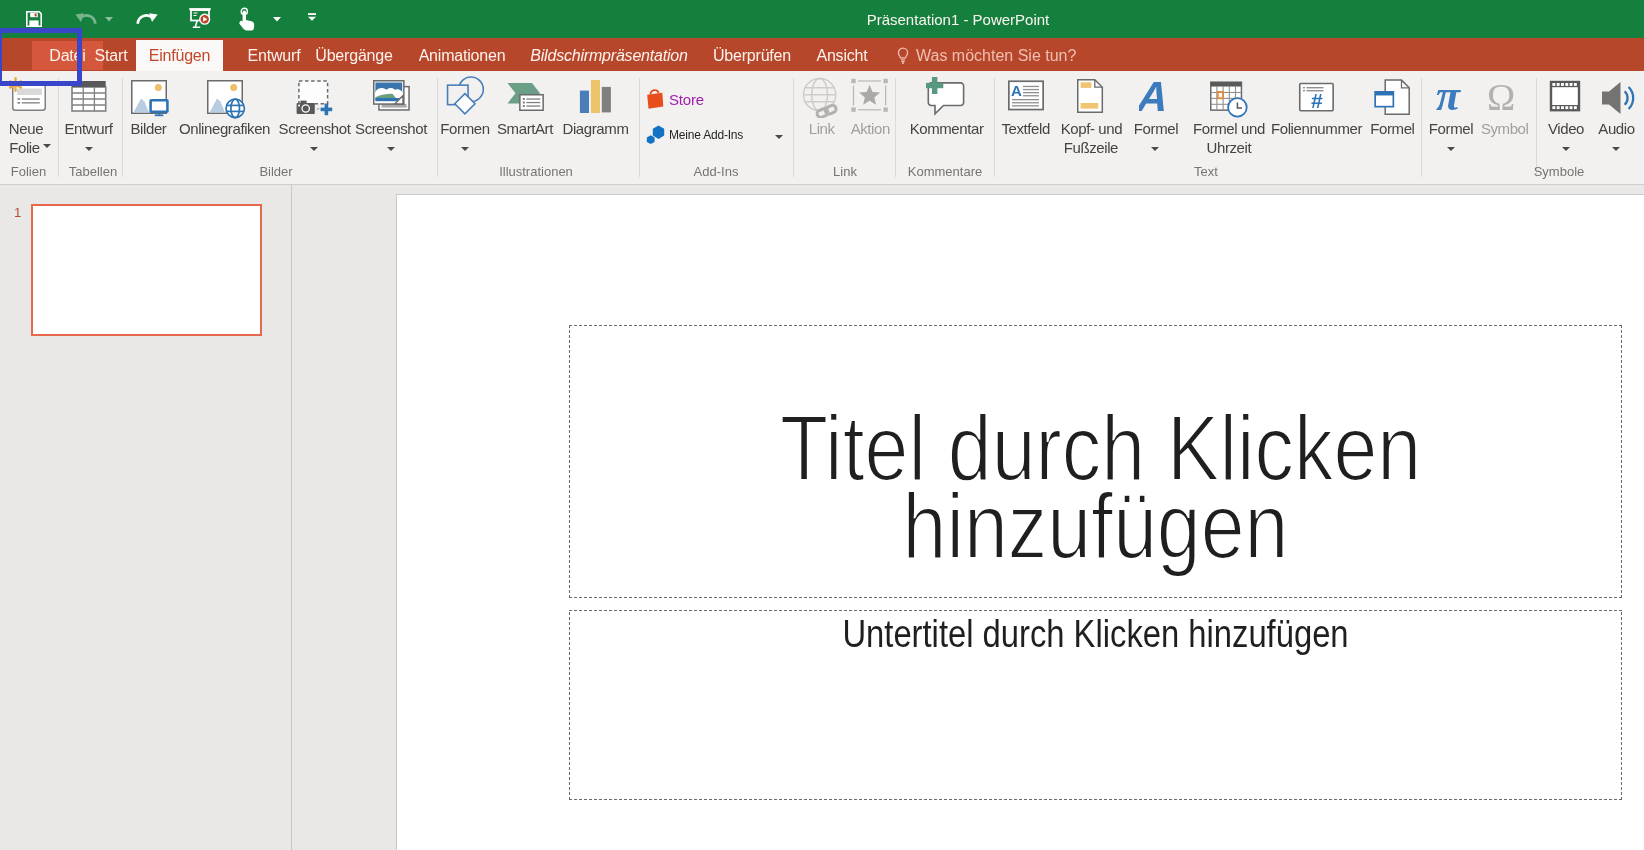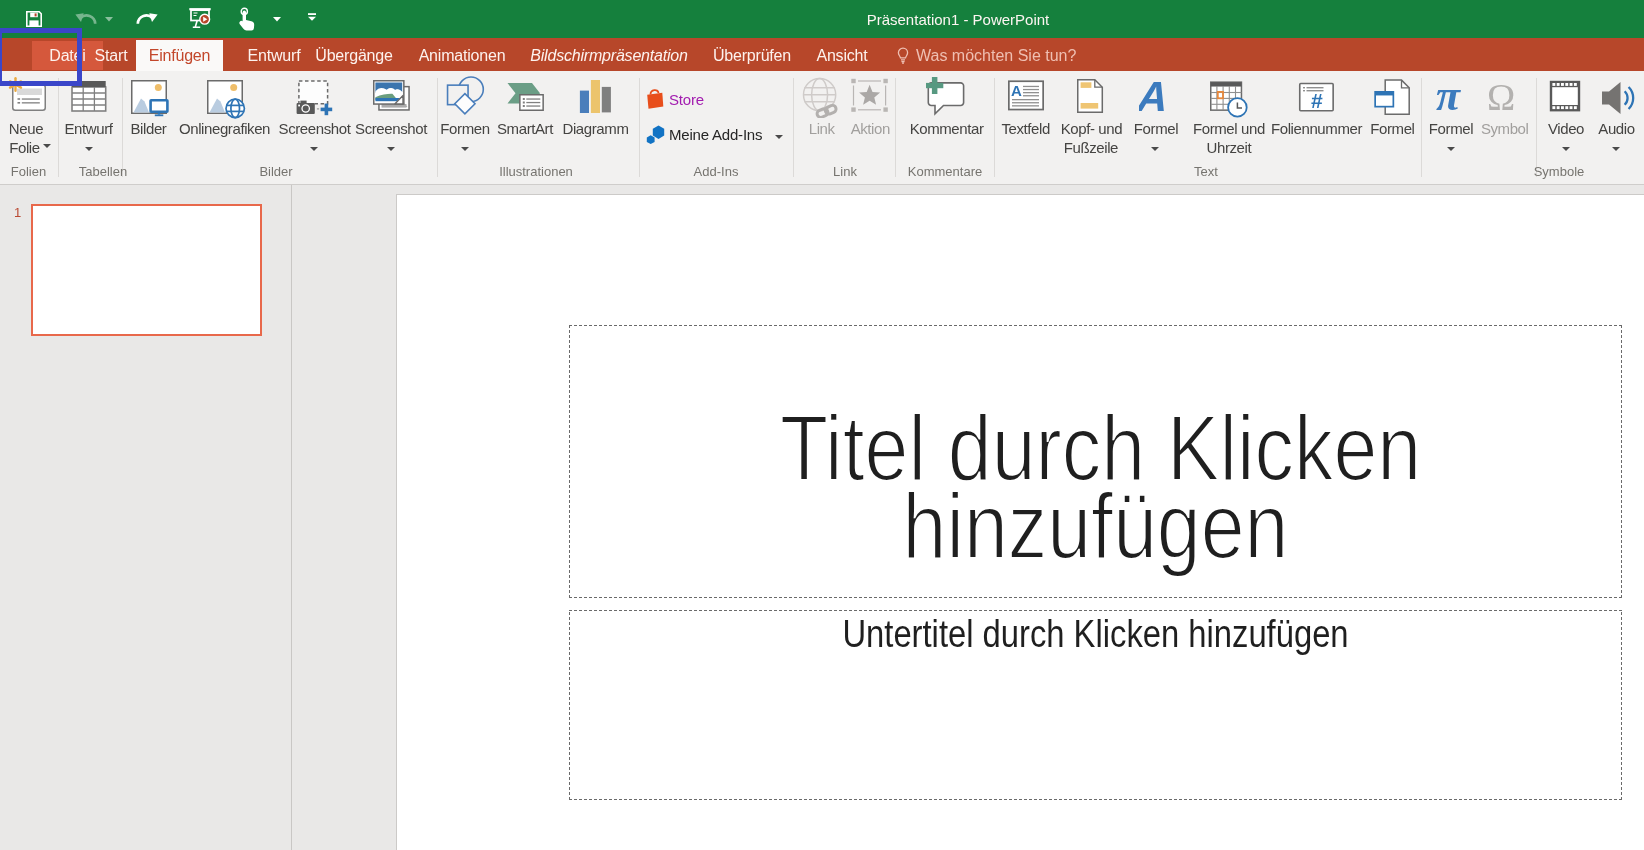"Meine Add-Ins" div.abs { font-size: 15px -> 12px }
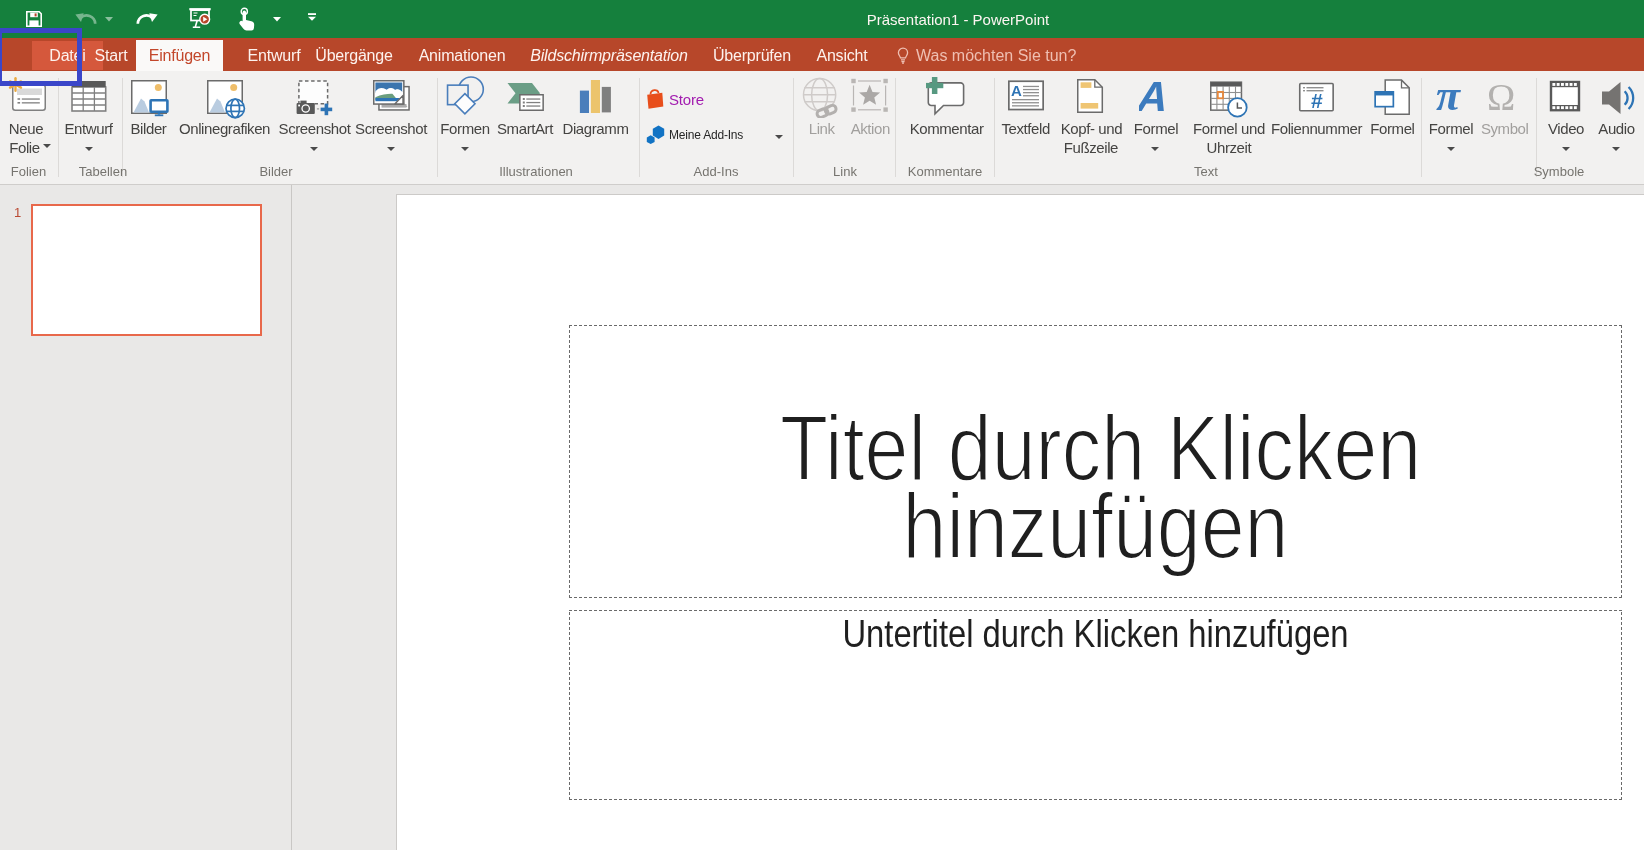"Tabellen" div.glabel { left: 23px -> 13px }
